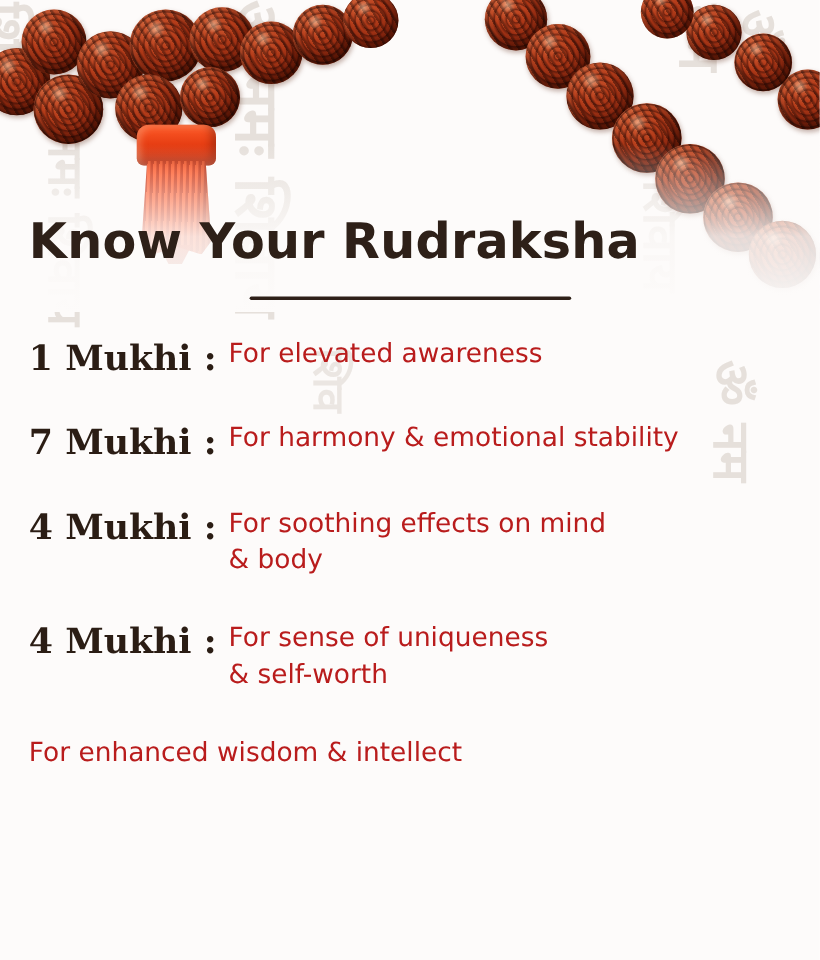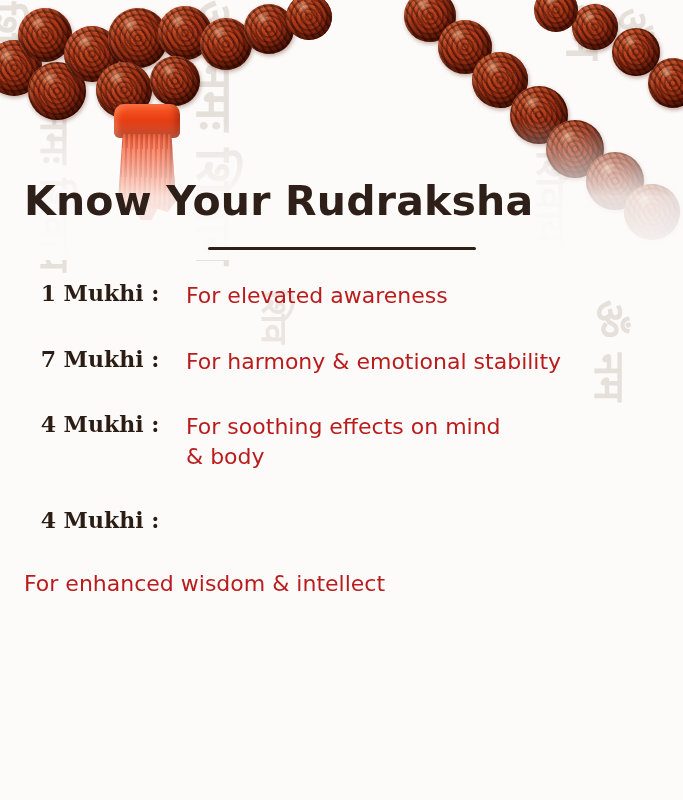"1 Mukhi :" .term { font-size: 22px -> 29px; text-align: center -> right }
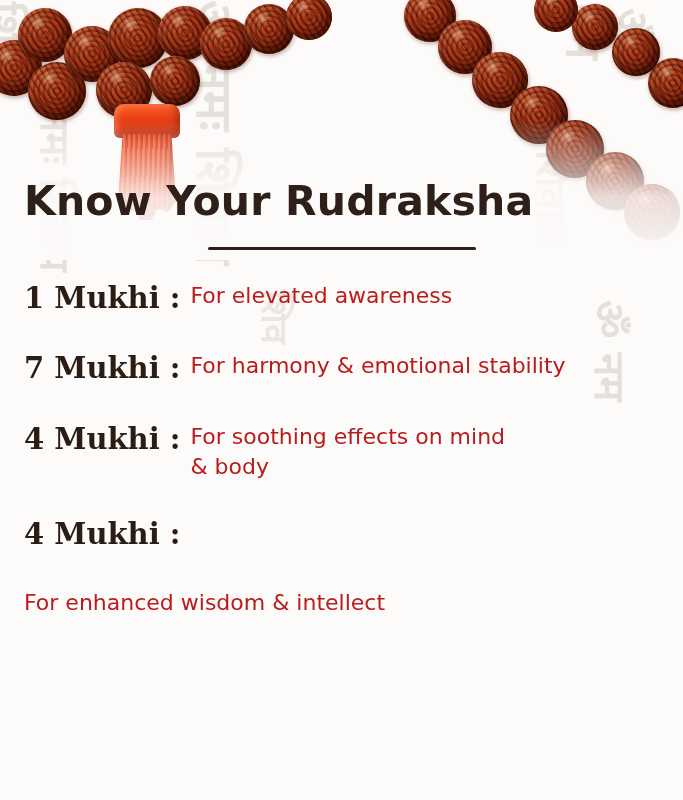"For sense of uniqueness" span.desc { html: none -> <span> <span>For sense of uniqueness</span> <span>&amp; self-worth</span> </span> }
